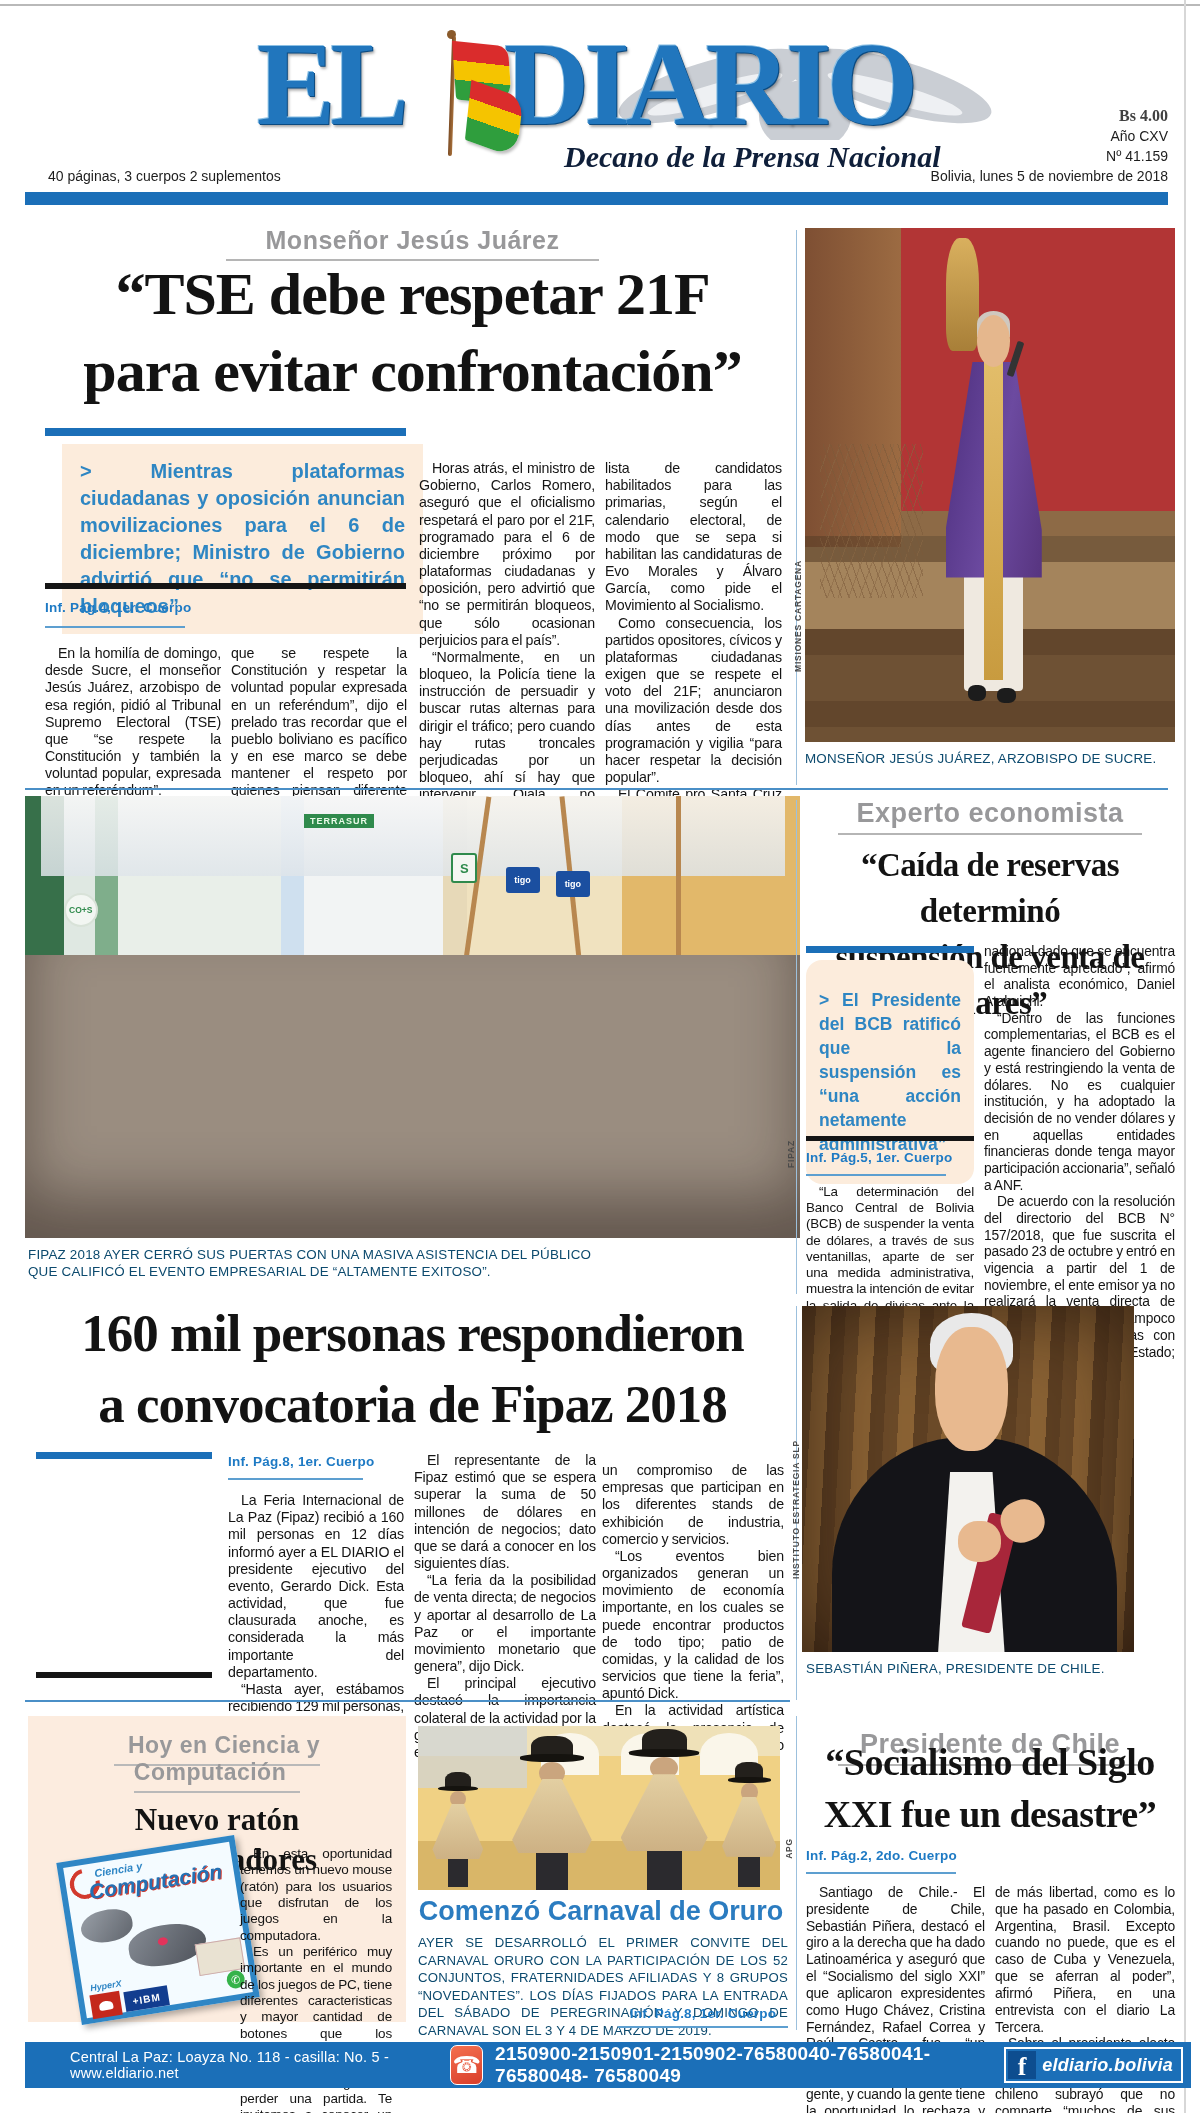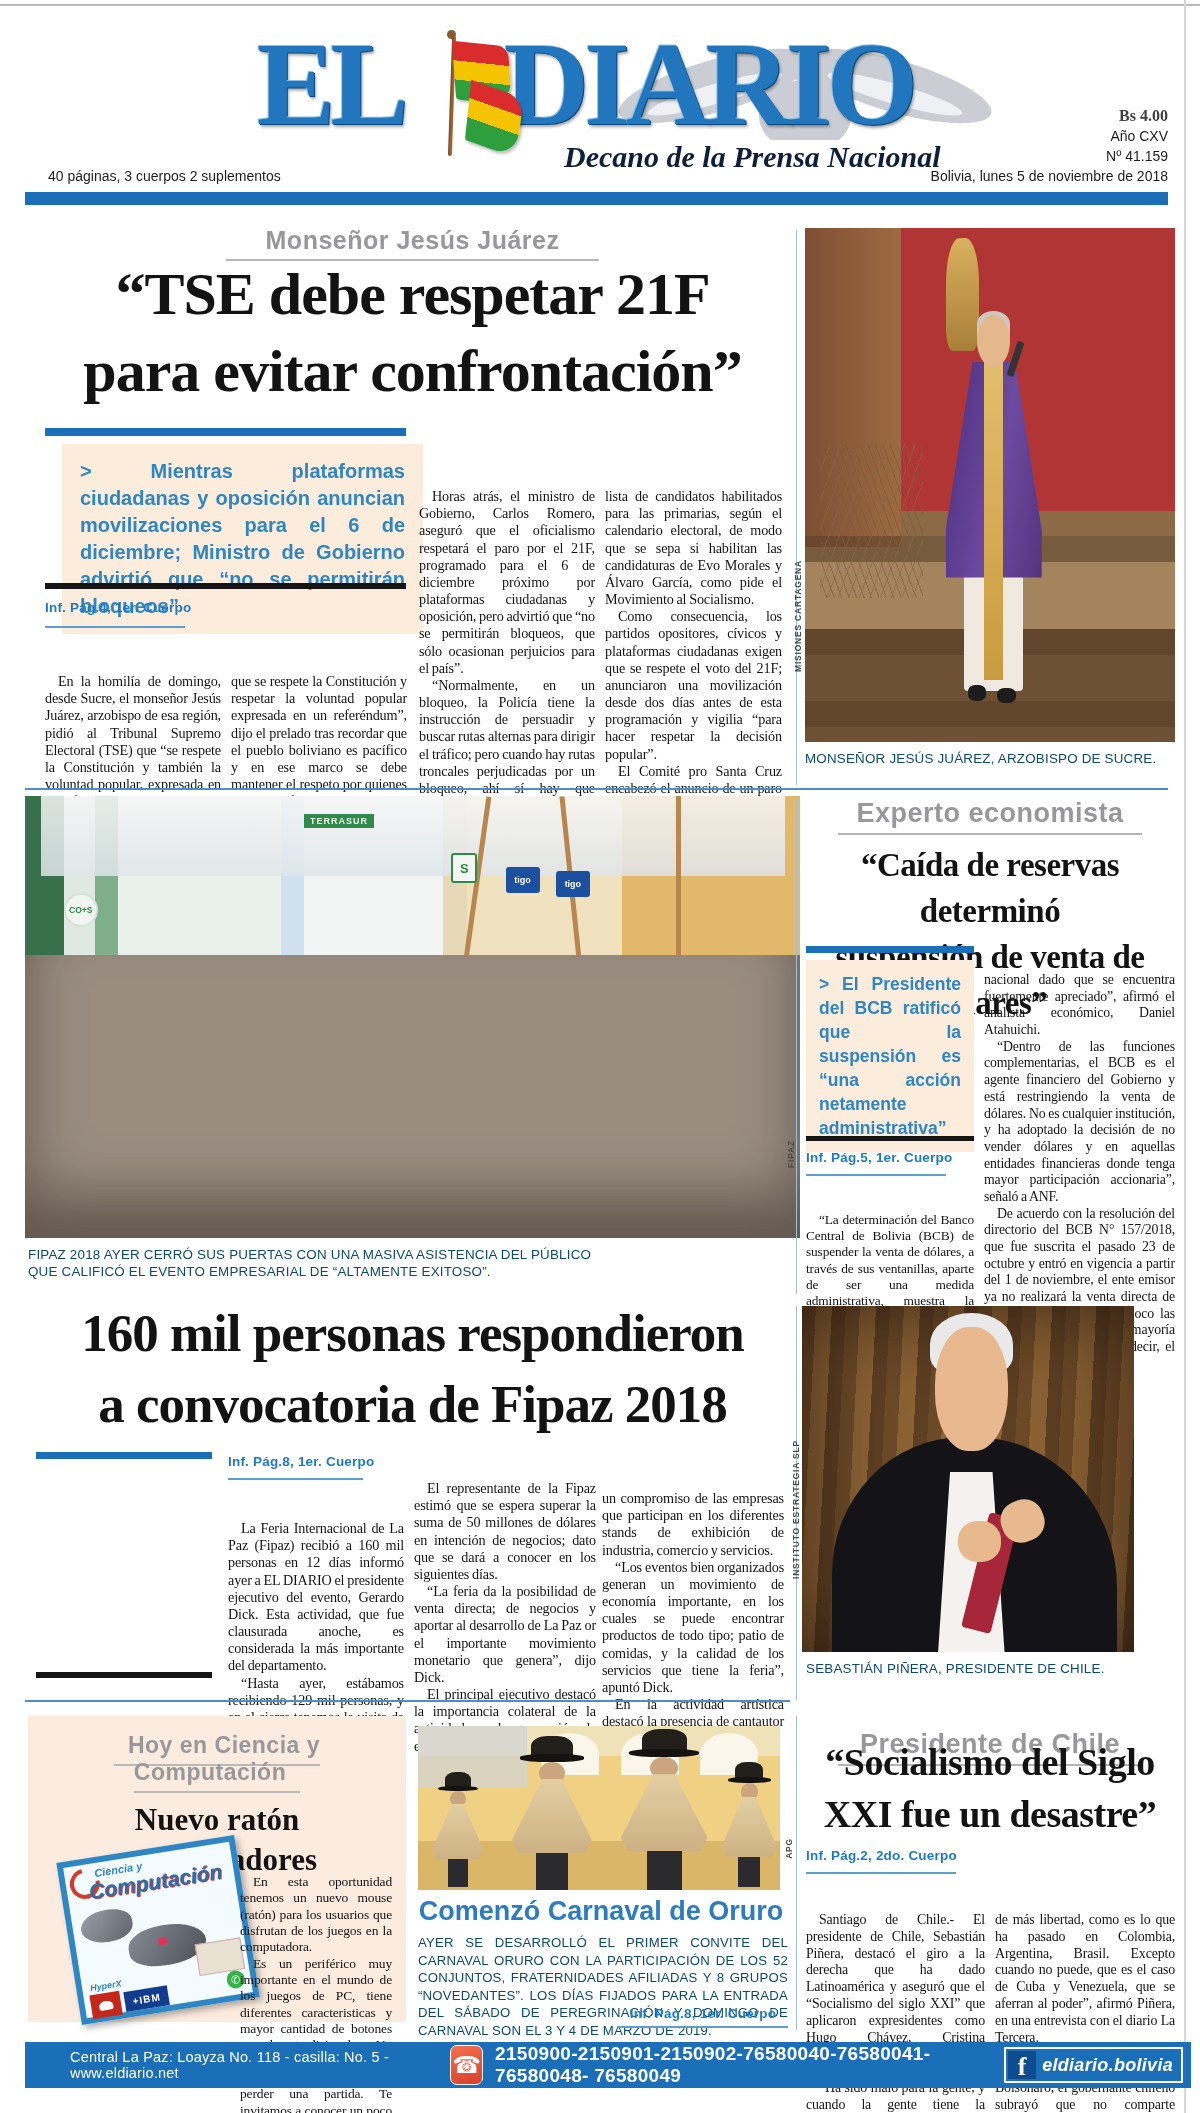"Horas atrás, el ministro de" .body-col { font-family: Liberation Serif, serif -> Liberation Sans, sans-serif; margin-top: 28px -> none }
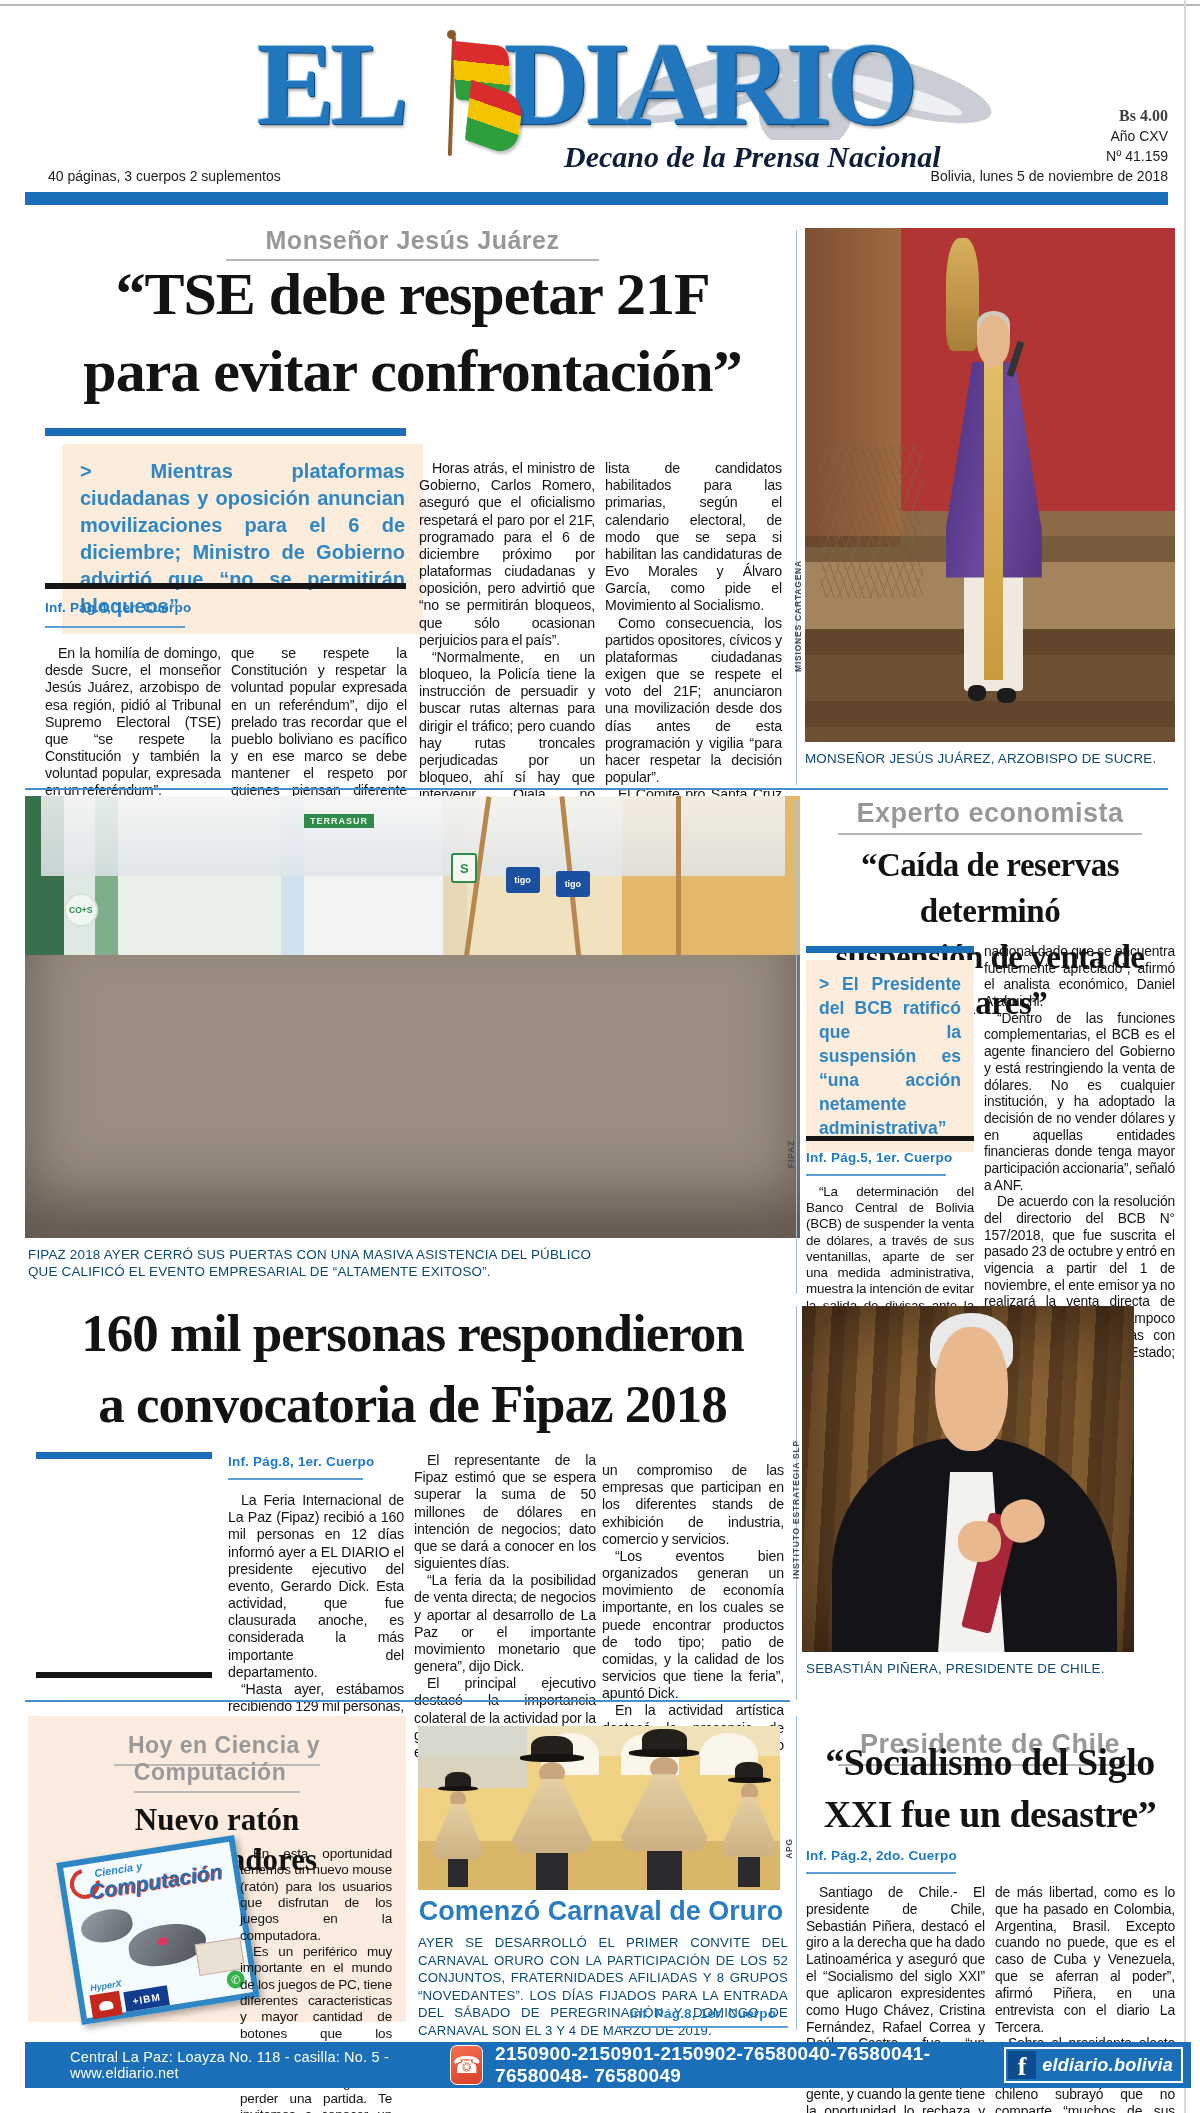"> El Presidente del BCB" div.leadbox { border-radius: none -> 16px; padding: 12px 13px -> 28px 13px }
